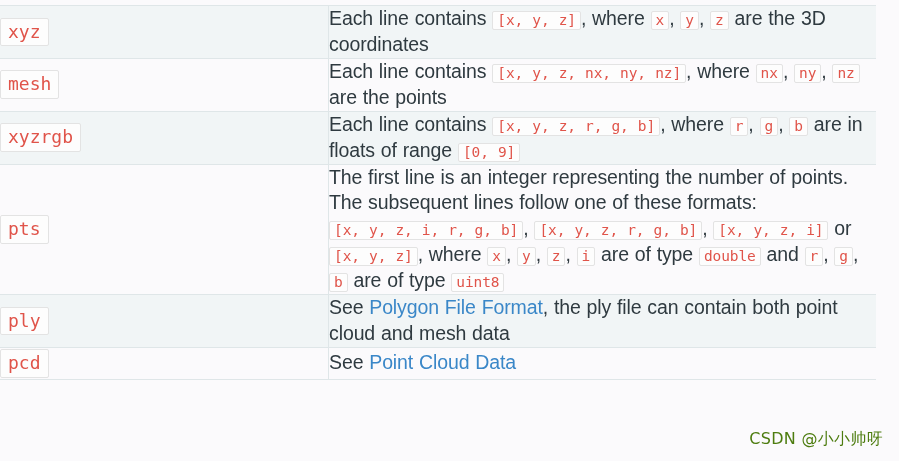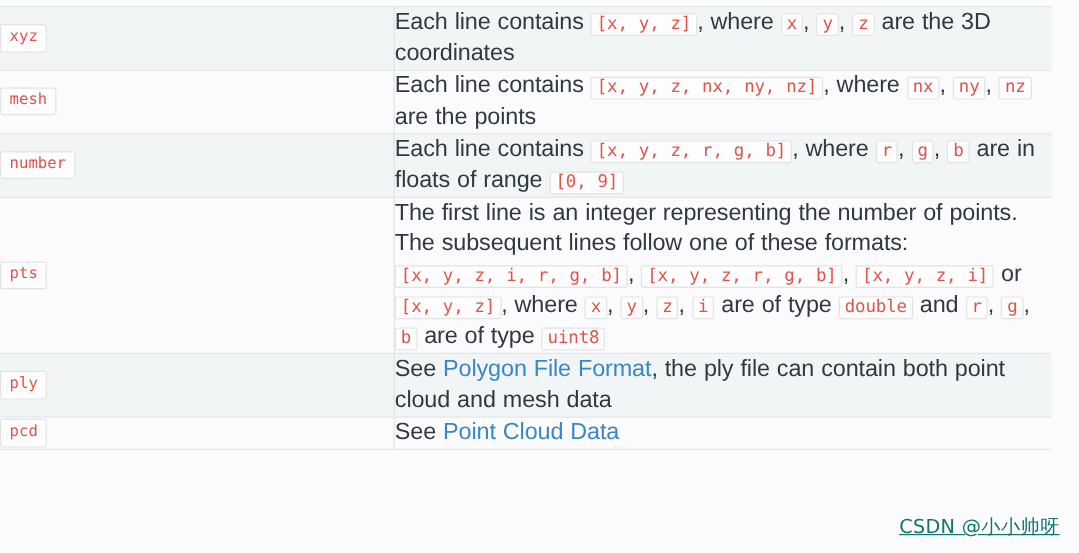"xyz" code.chip-key { font-size: 13px -> 18px }
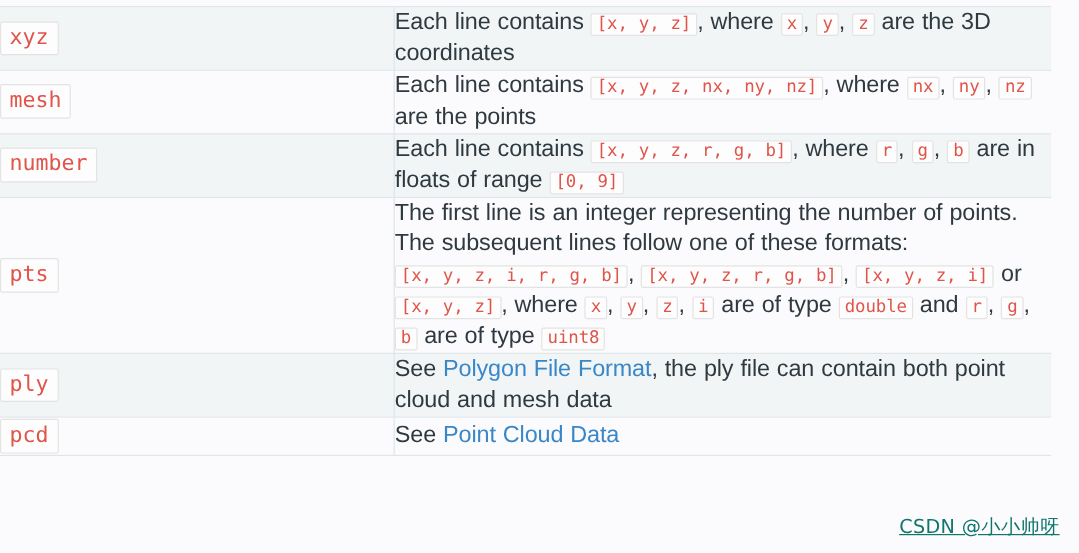"number" code.chip-key { text: number -> xyzrgb }
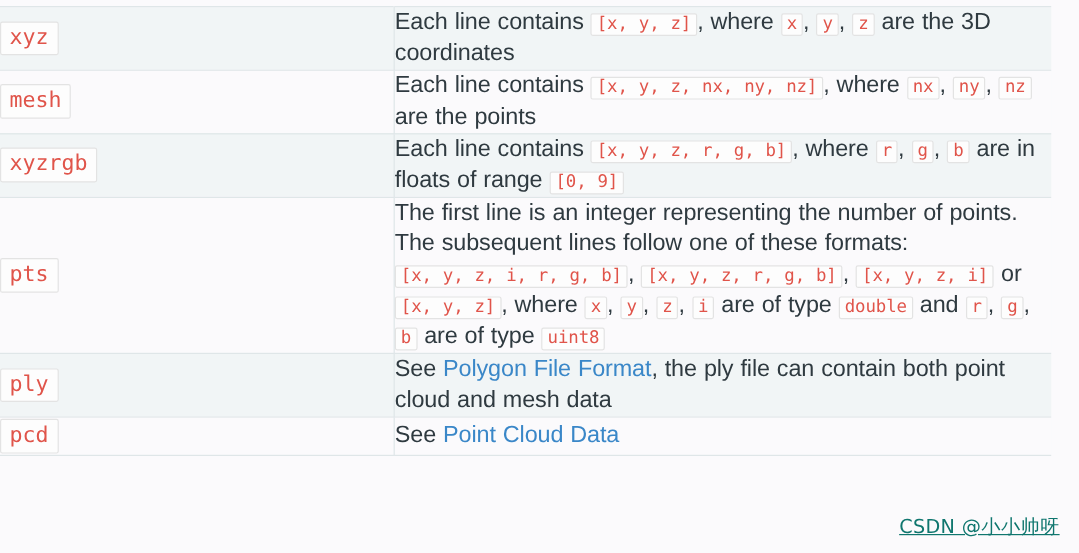"CSDN @小小帅呀" .watermark { color: #0f766e -> #4d7c0f; text-decoration: underline -> none }
